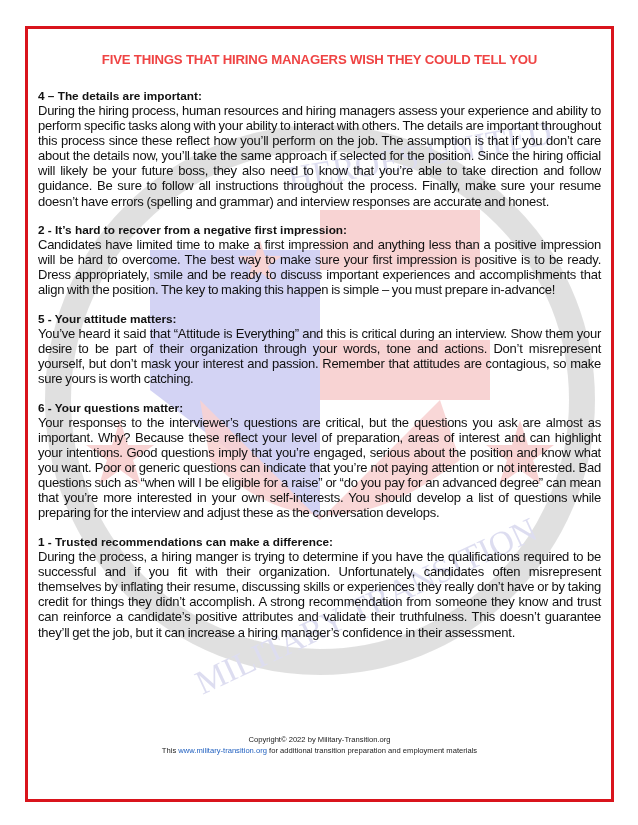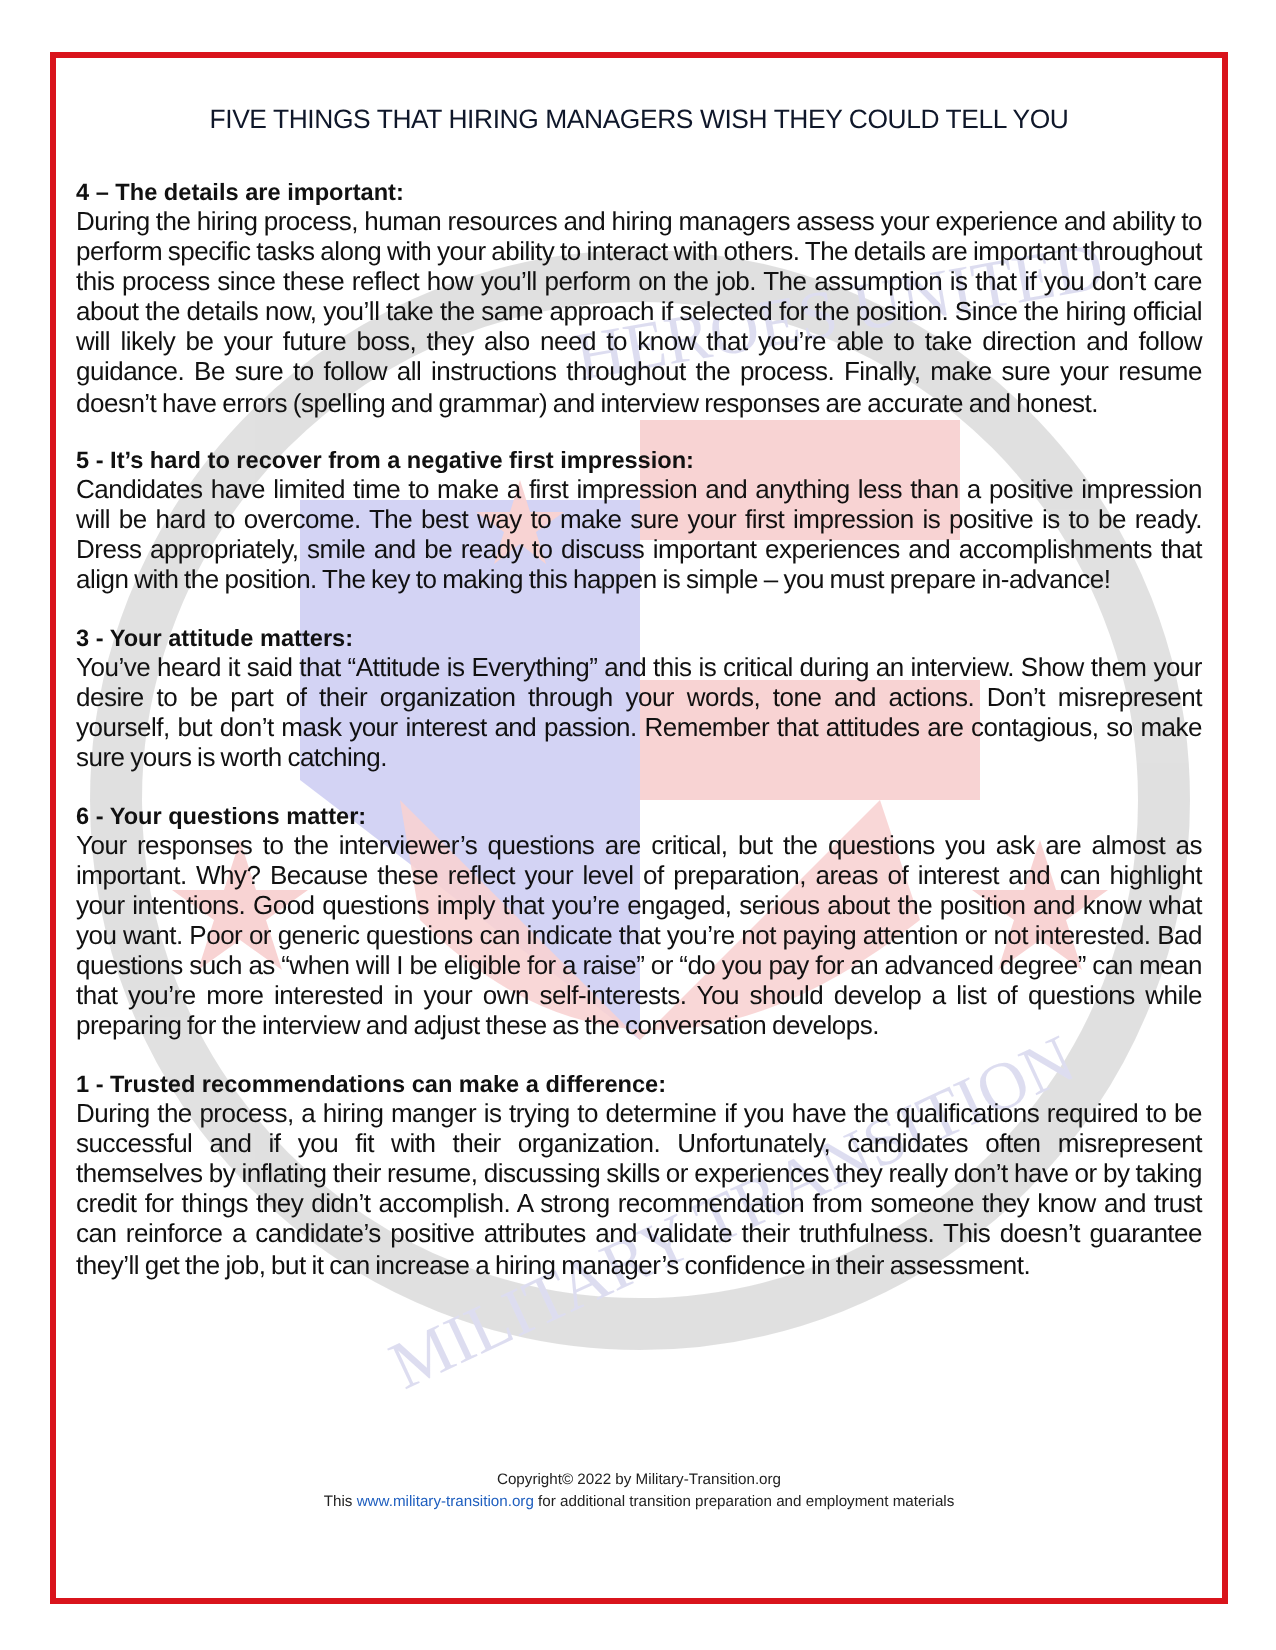"FIVE THINGS THAT HIRING MANAGERS" .title { color: #0f172a -> #ef4444; font-weight: normal -> bold }
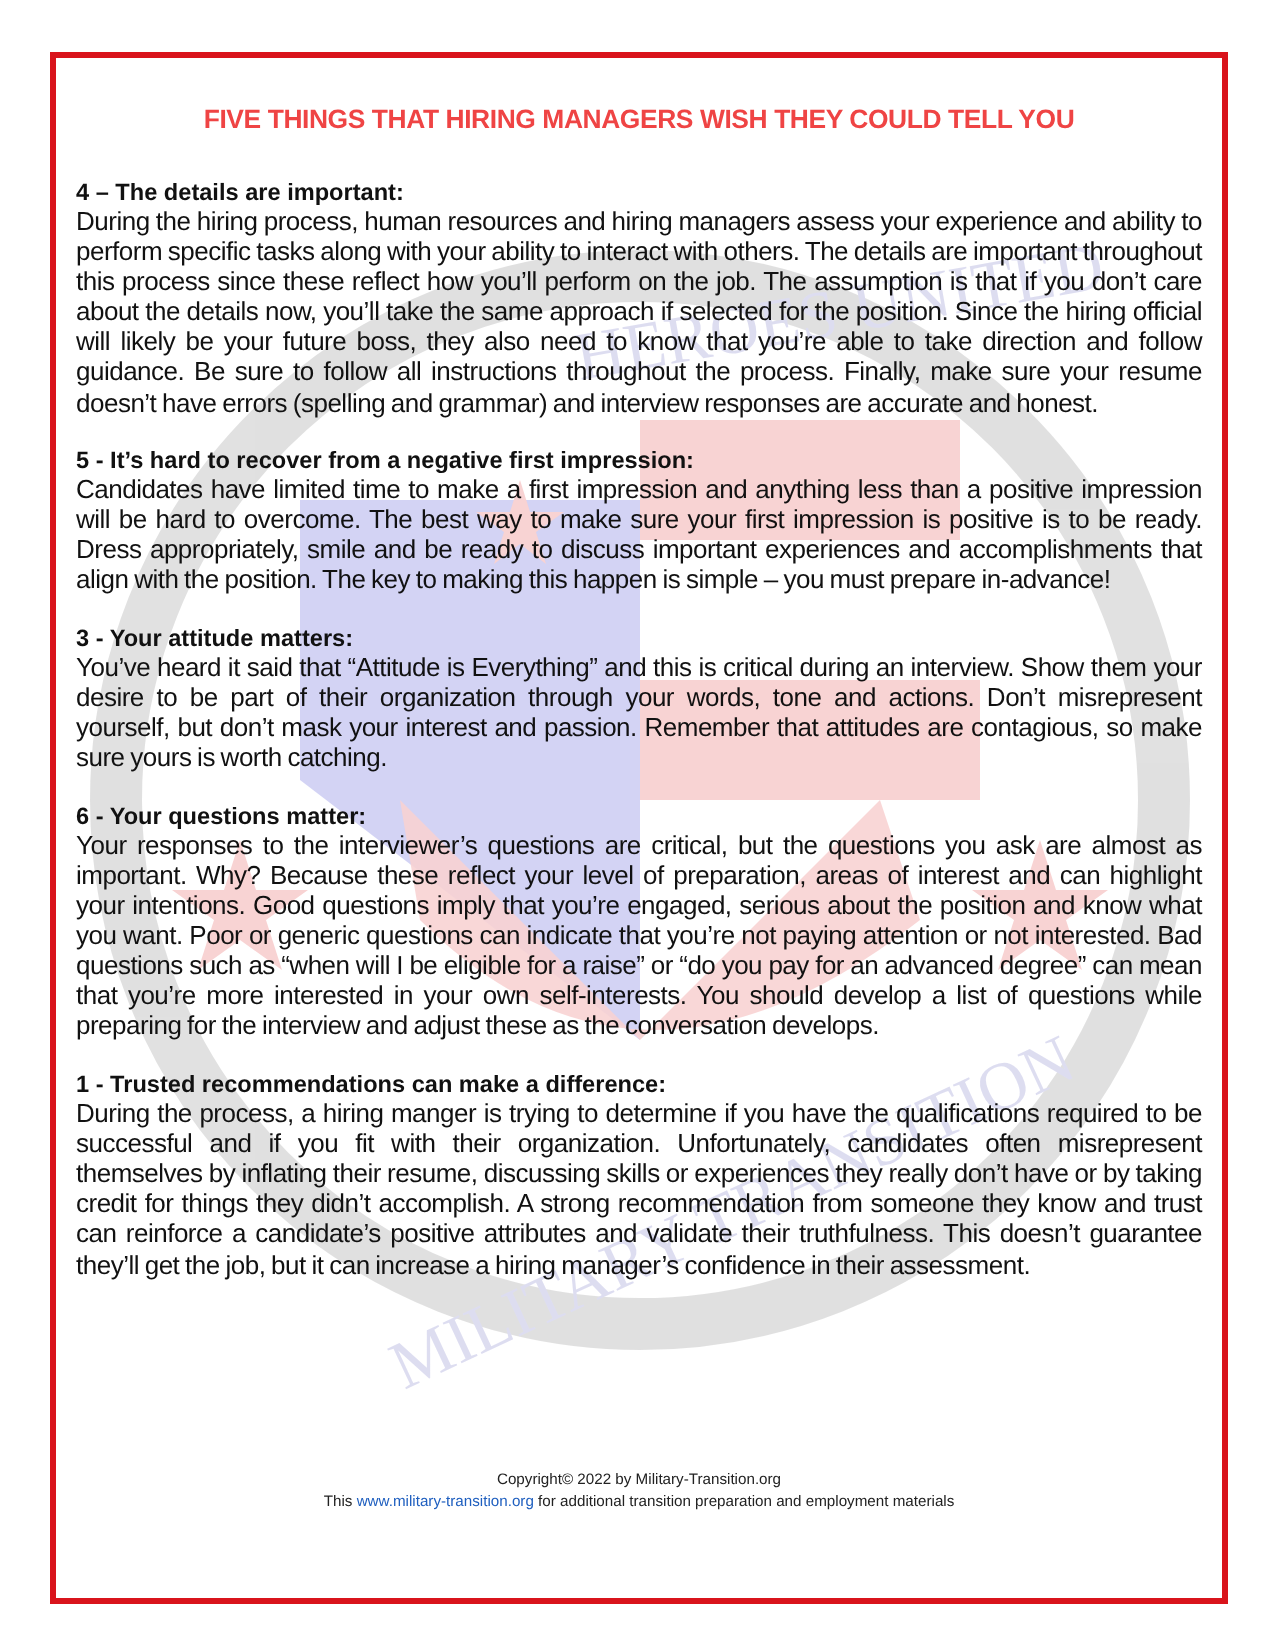"5 - It’s hard to" h2 { text: 5 -> 2 }
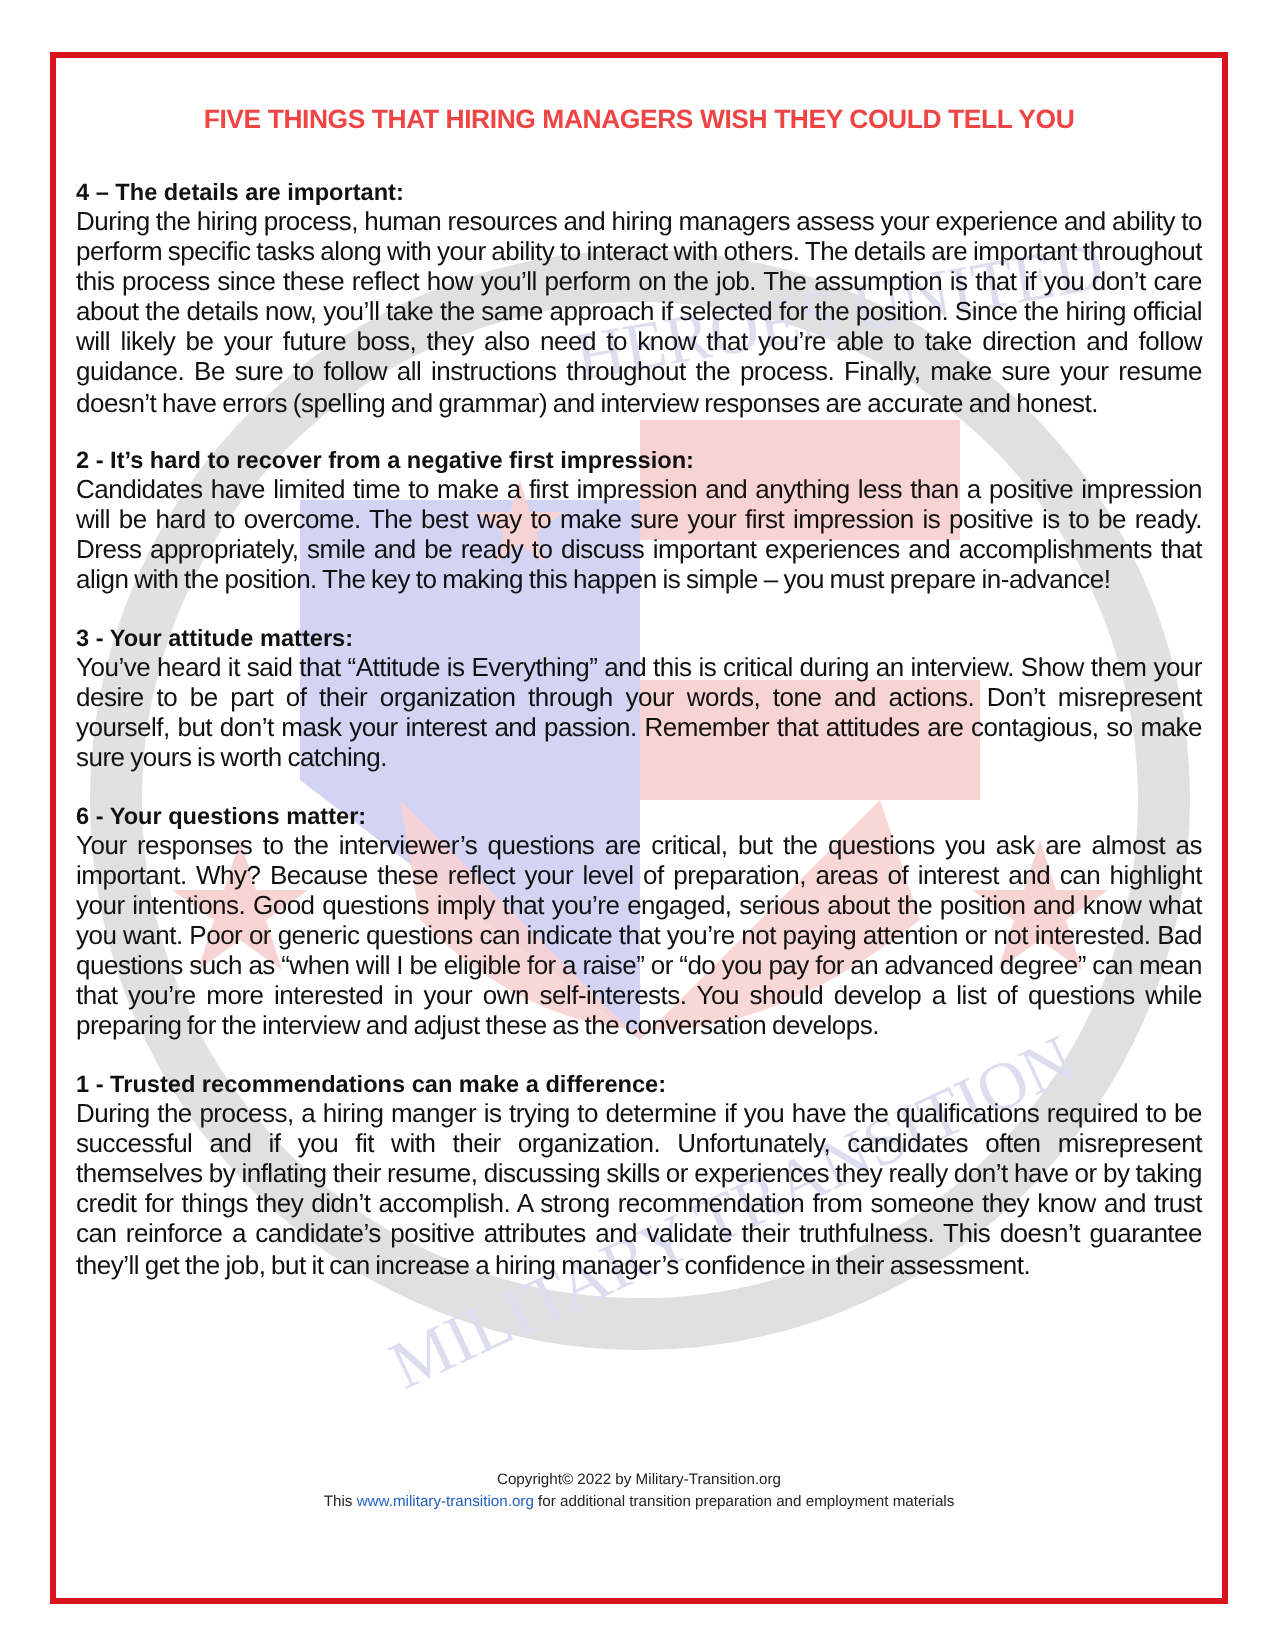"3 - Your attitude matters:" h2 { text: 3 -> 5 }
